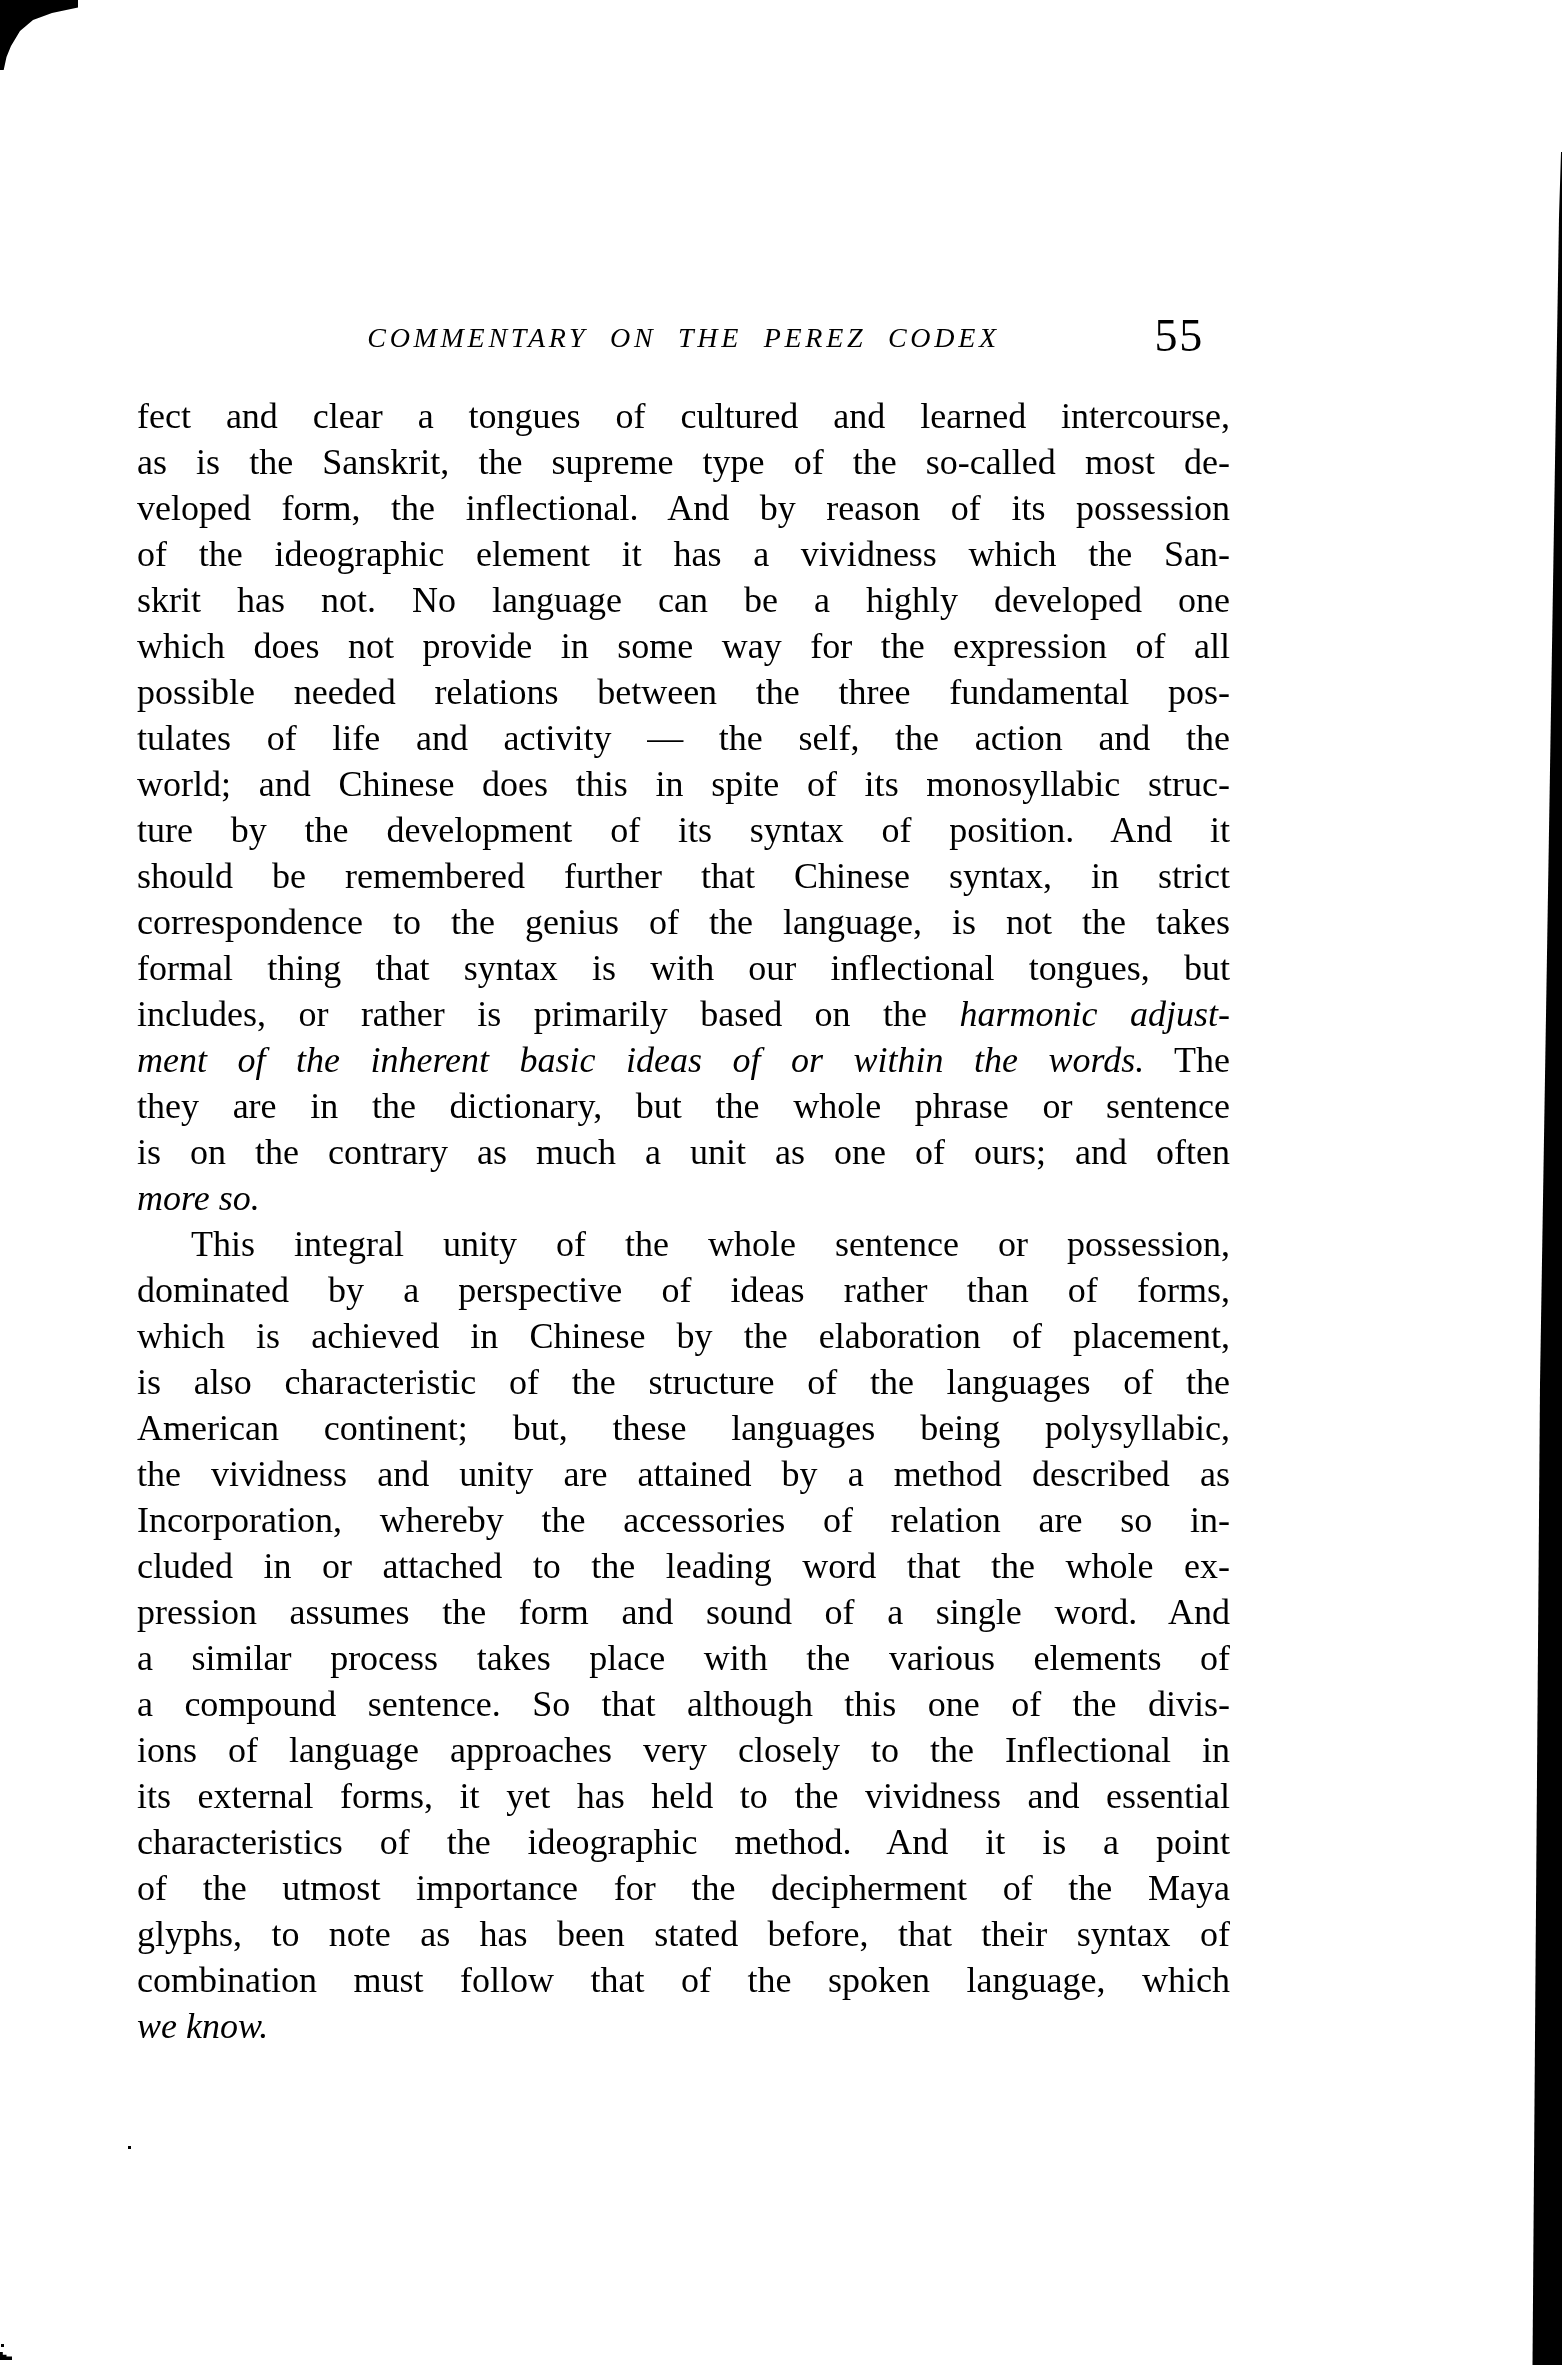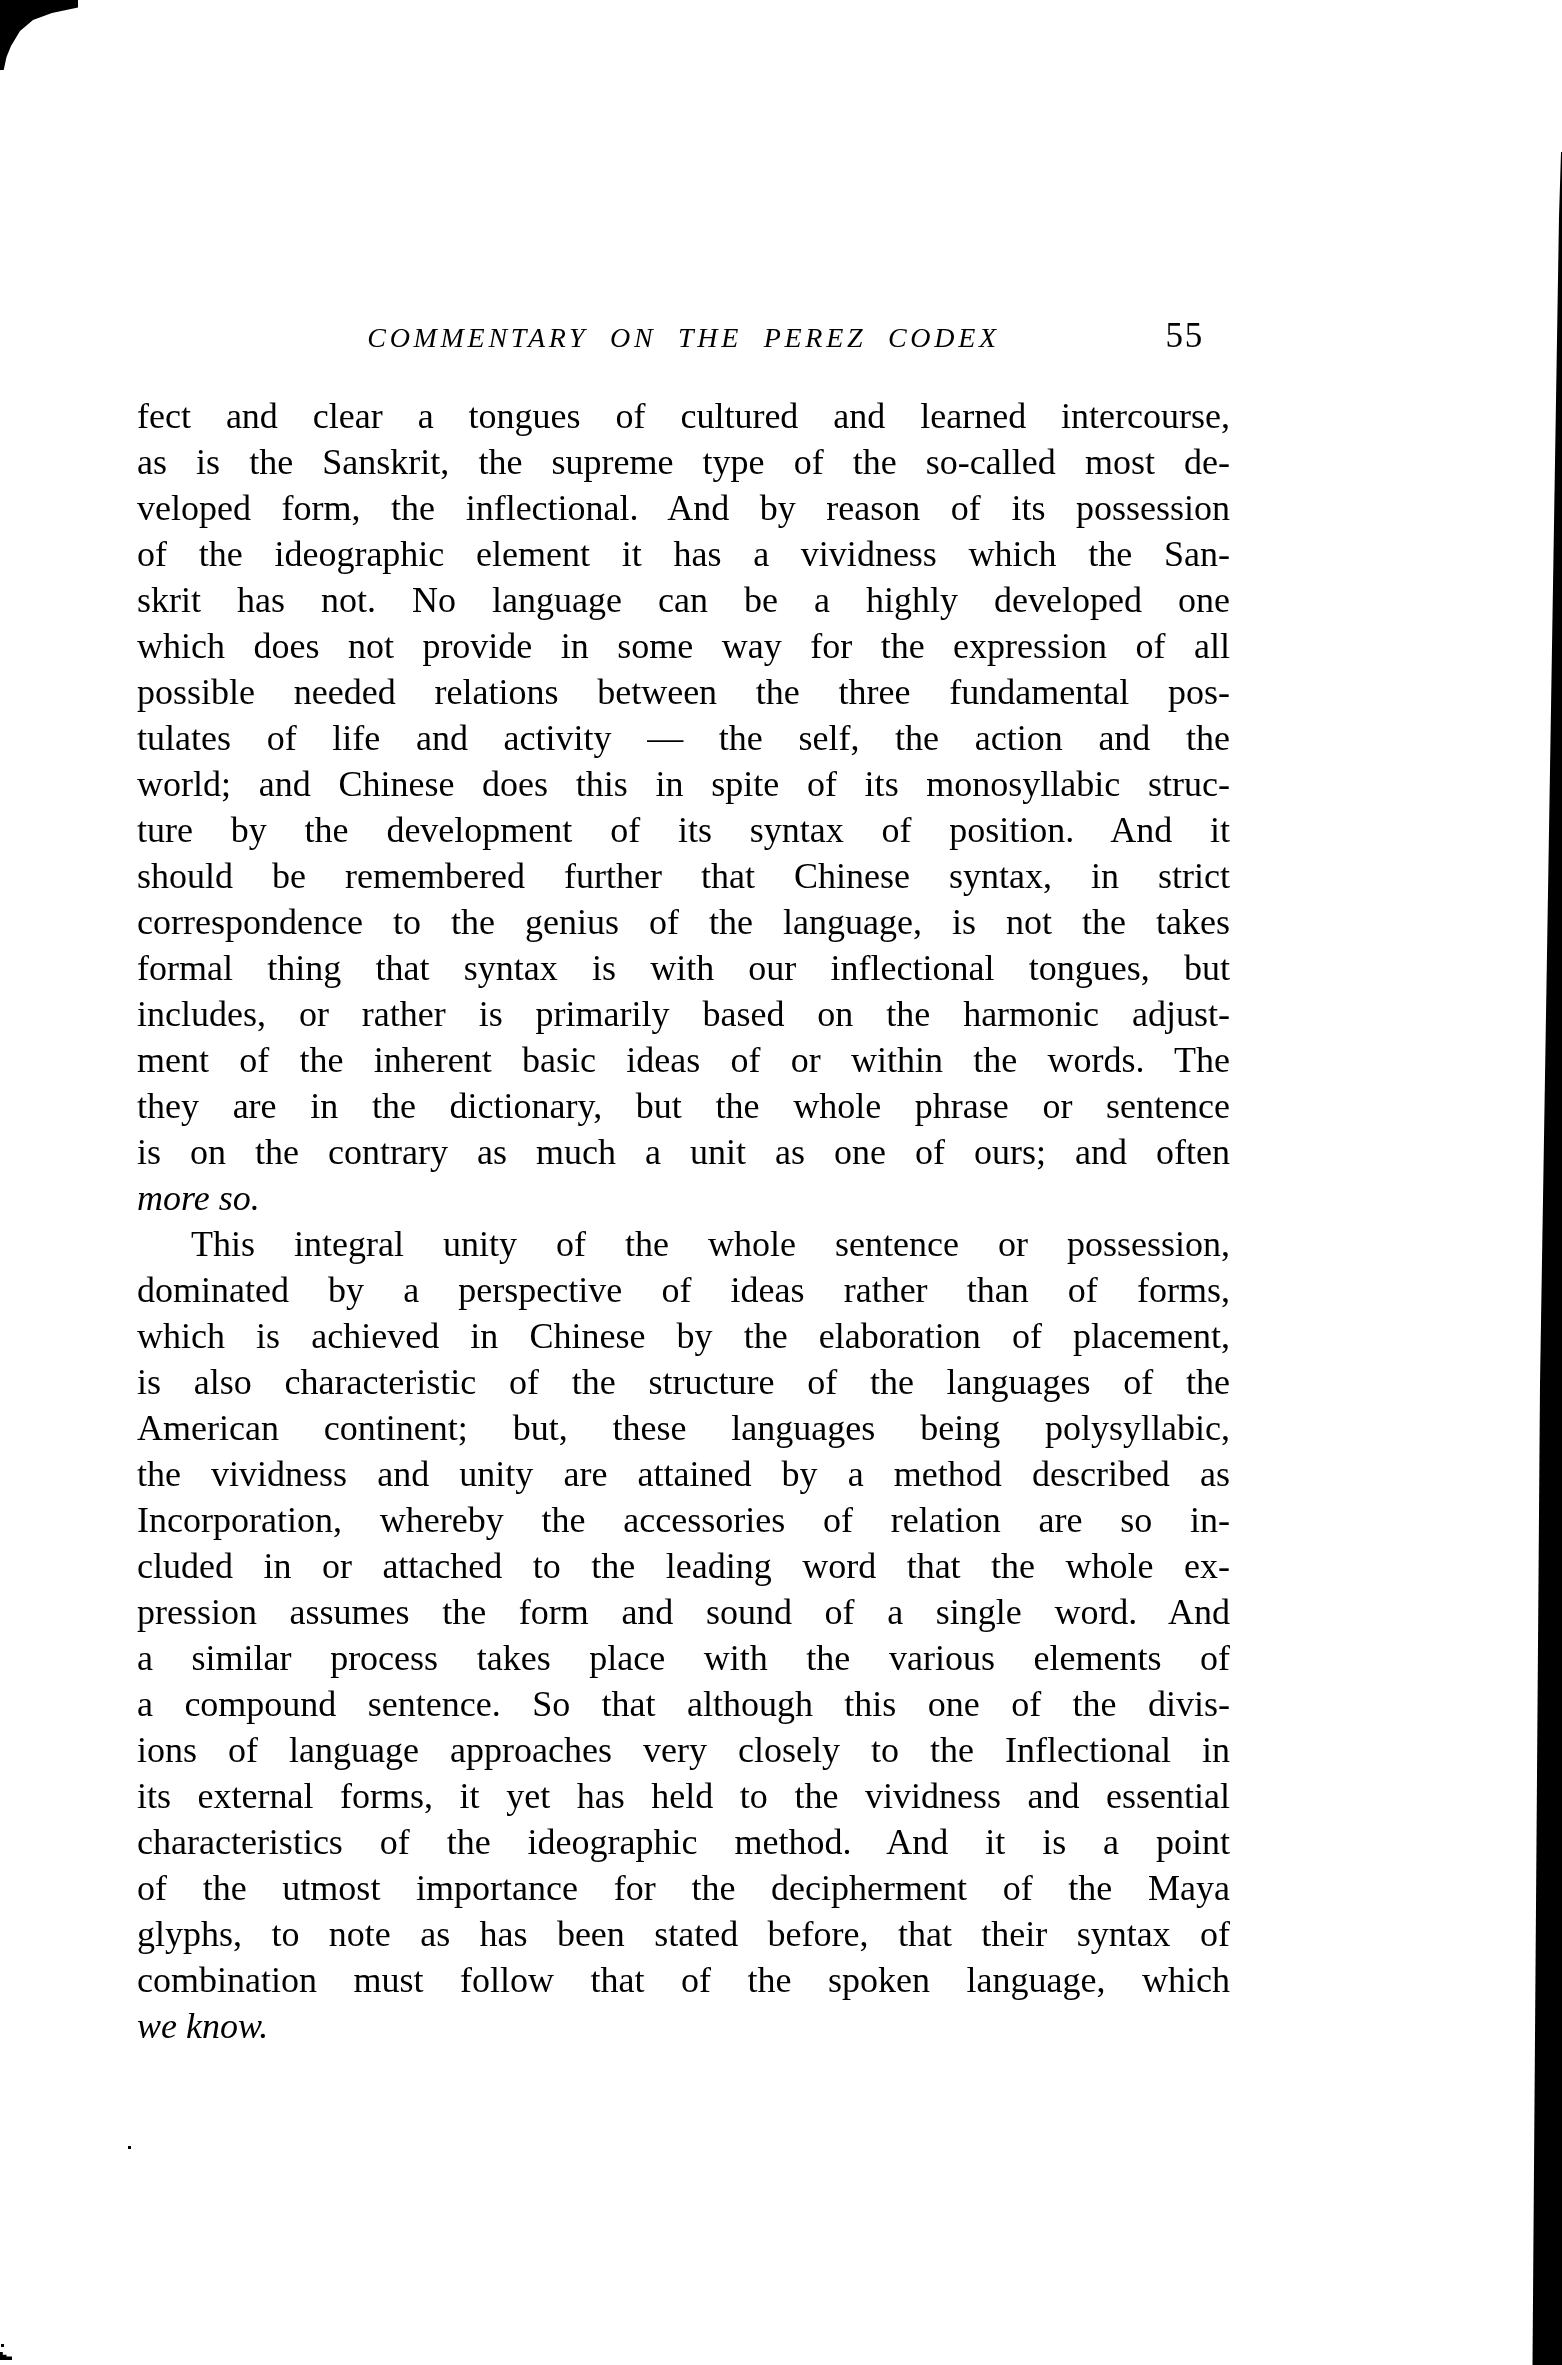"55" #page-number { font-size: 35px -> 46px }
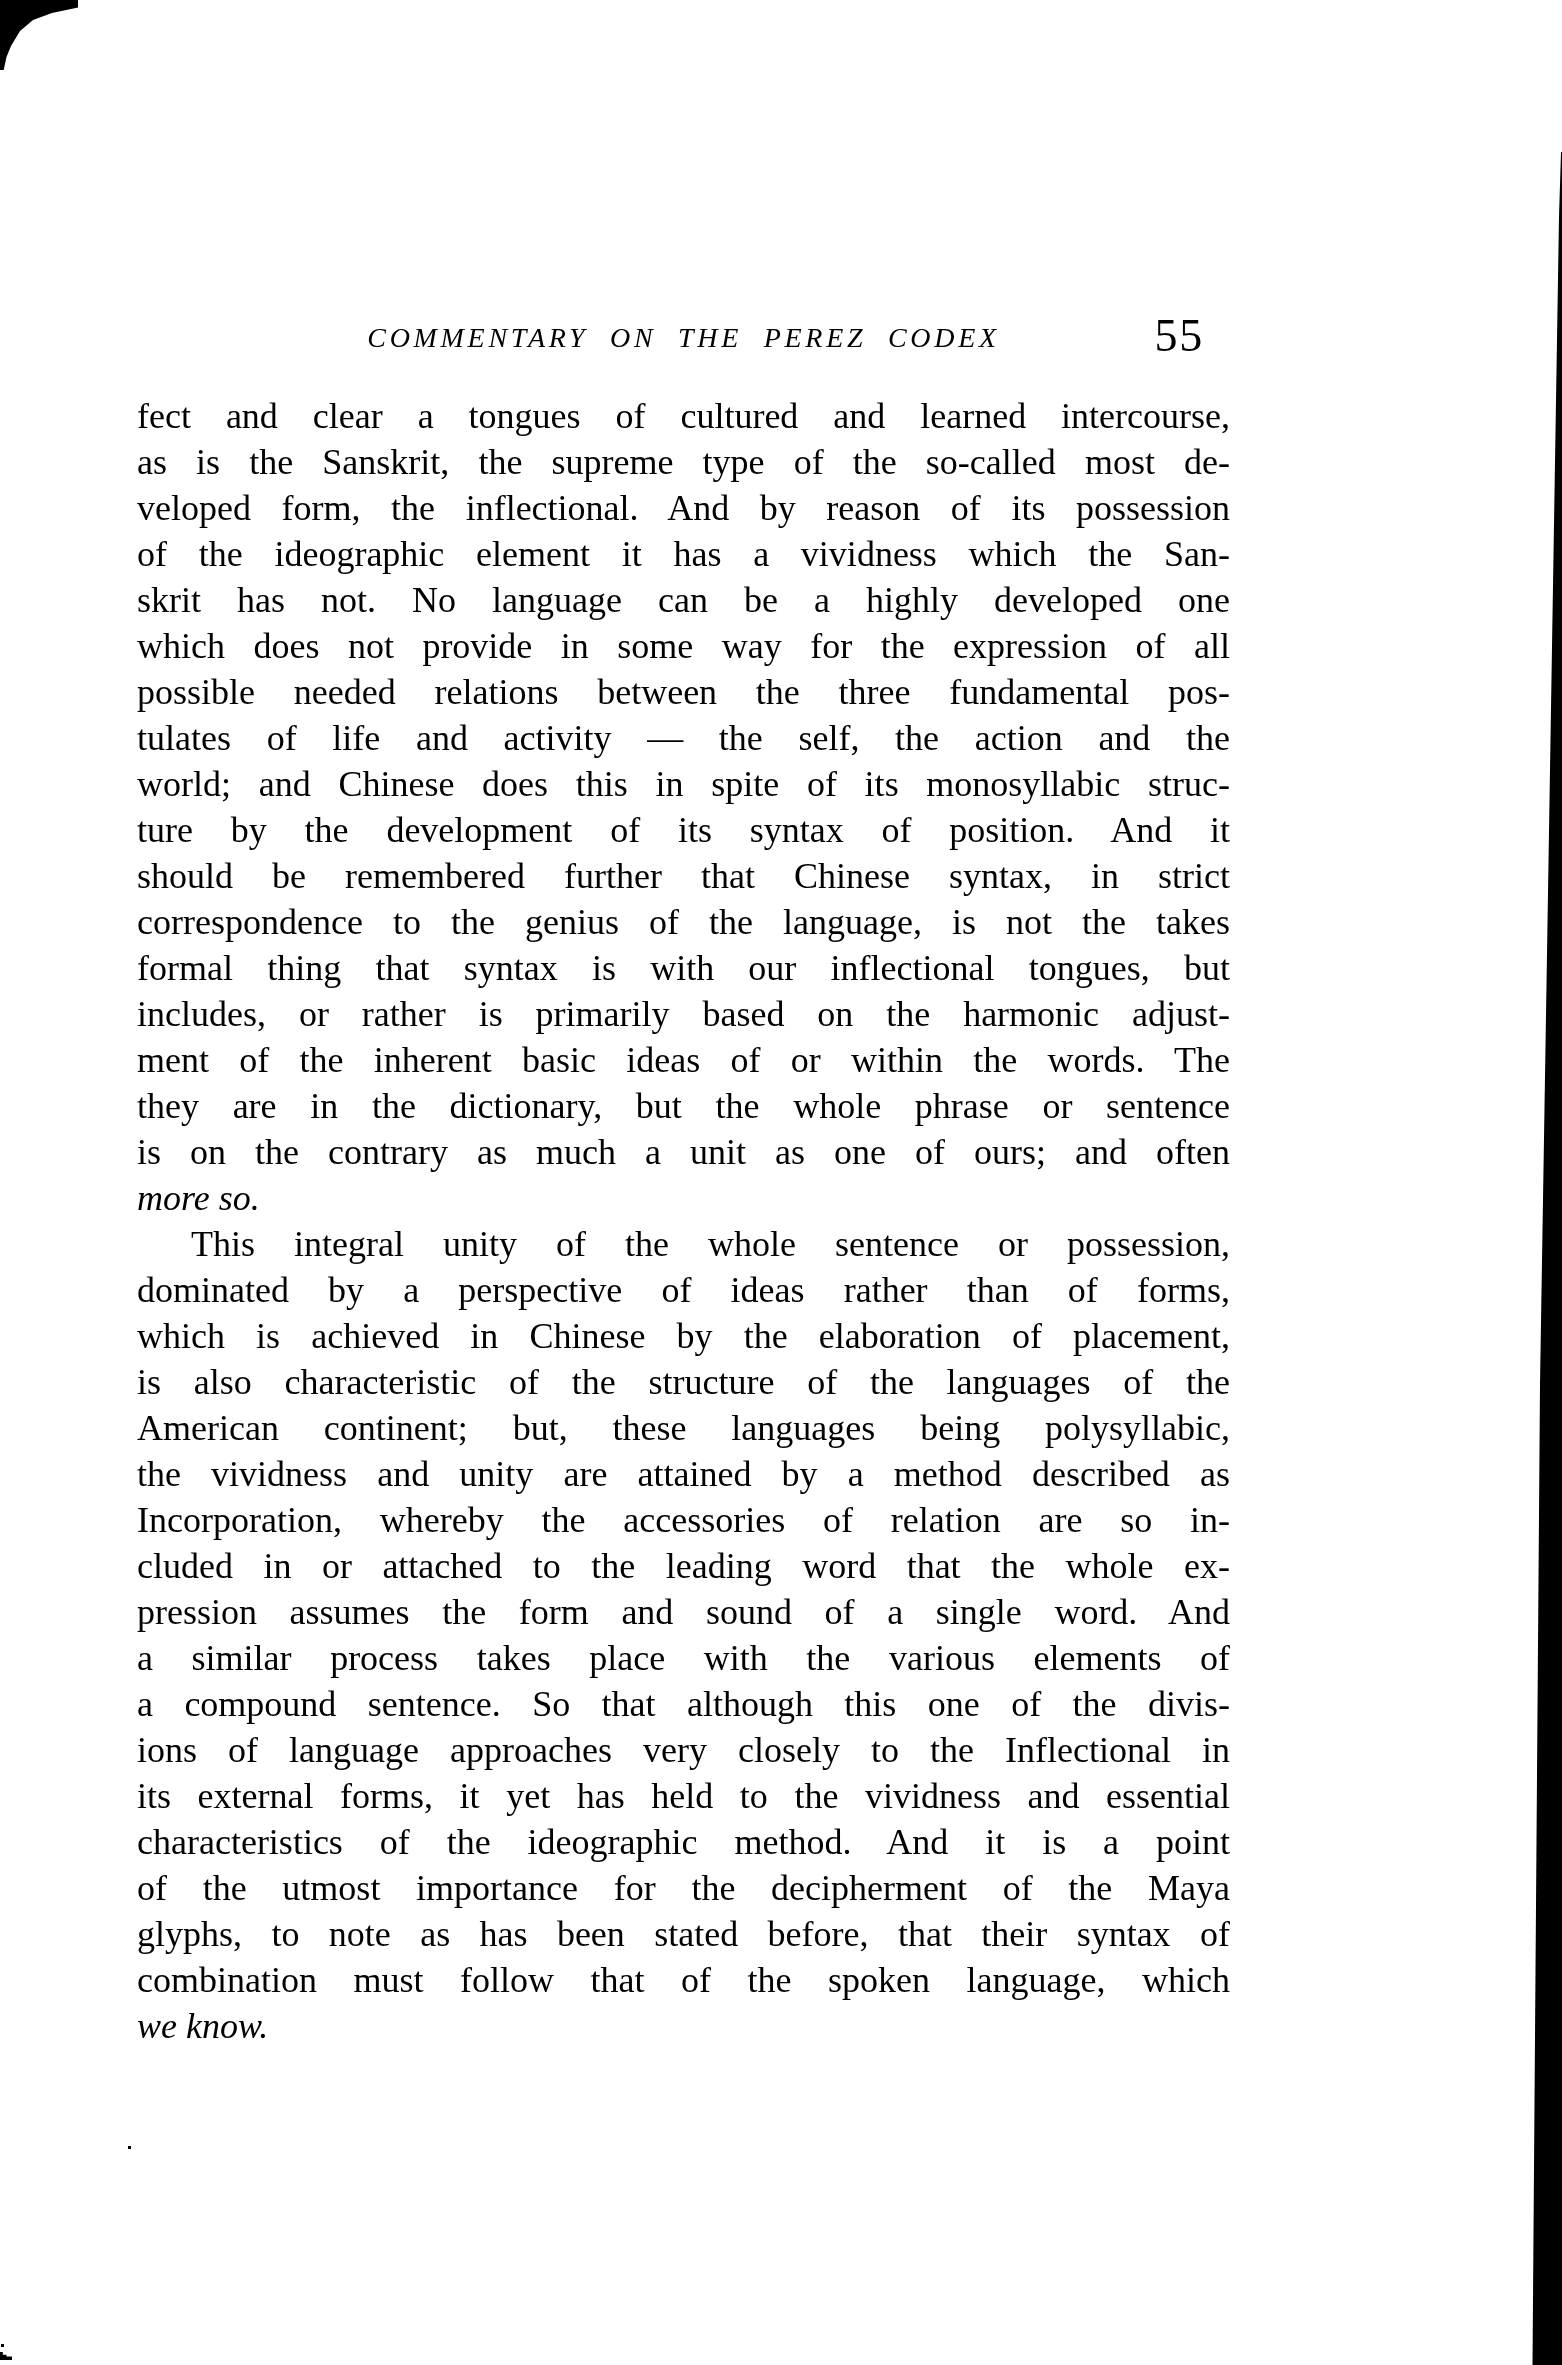"harmonic adjust-" .line .it { font-style: none -> italic }
